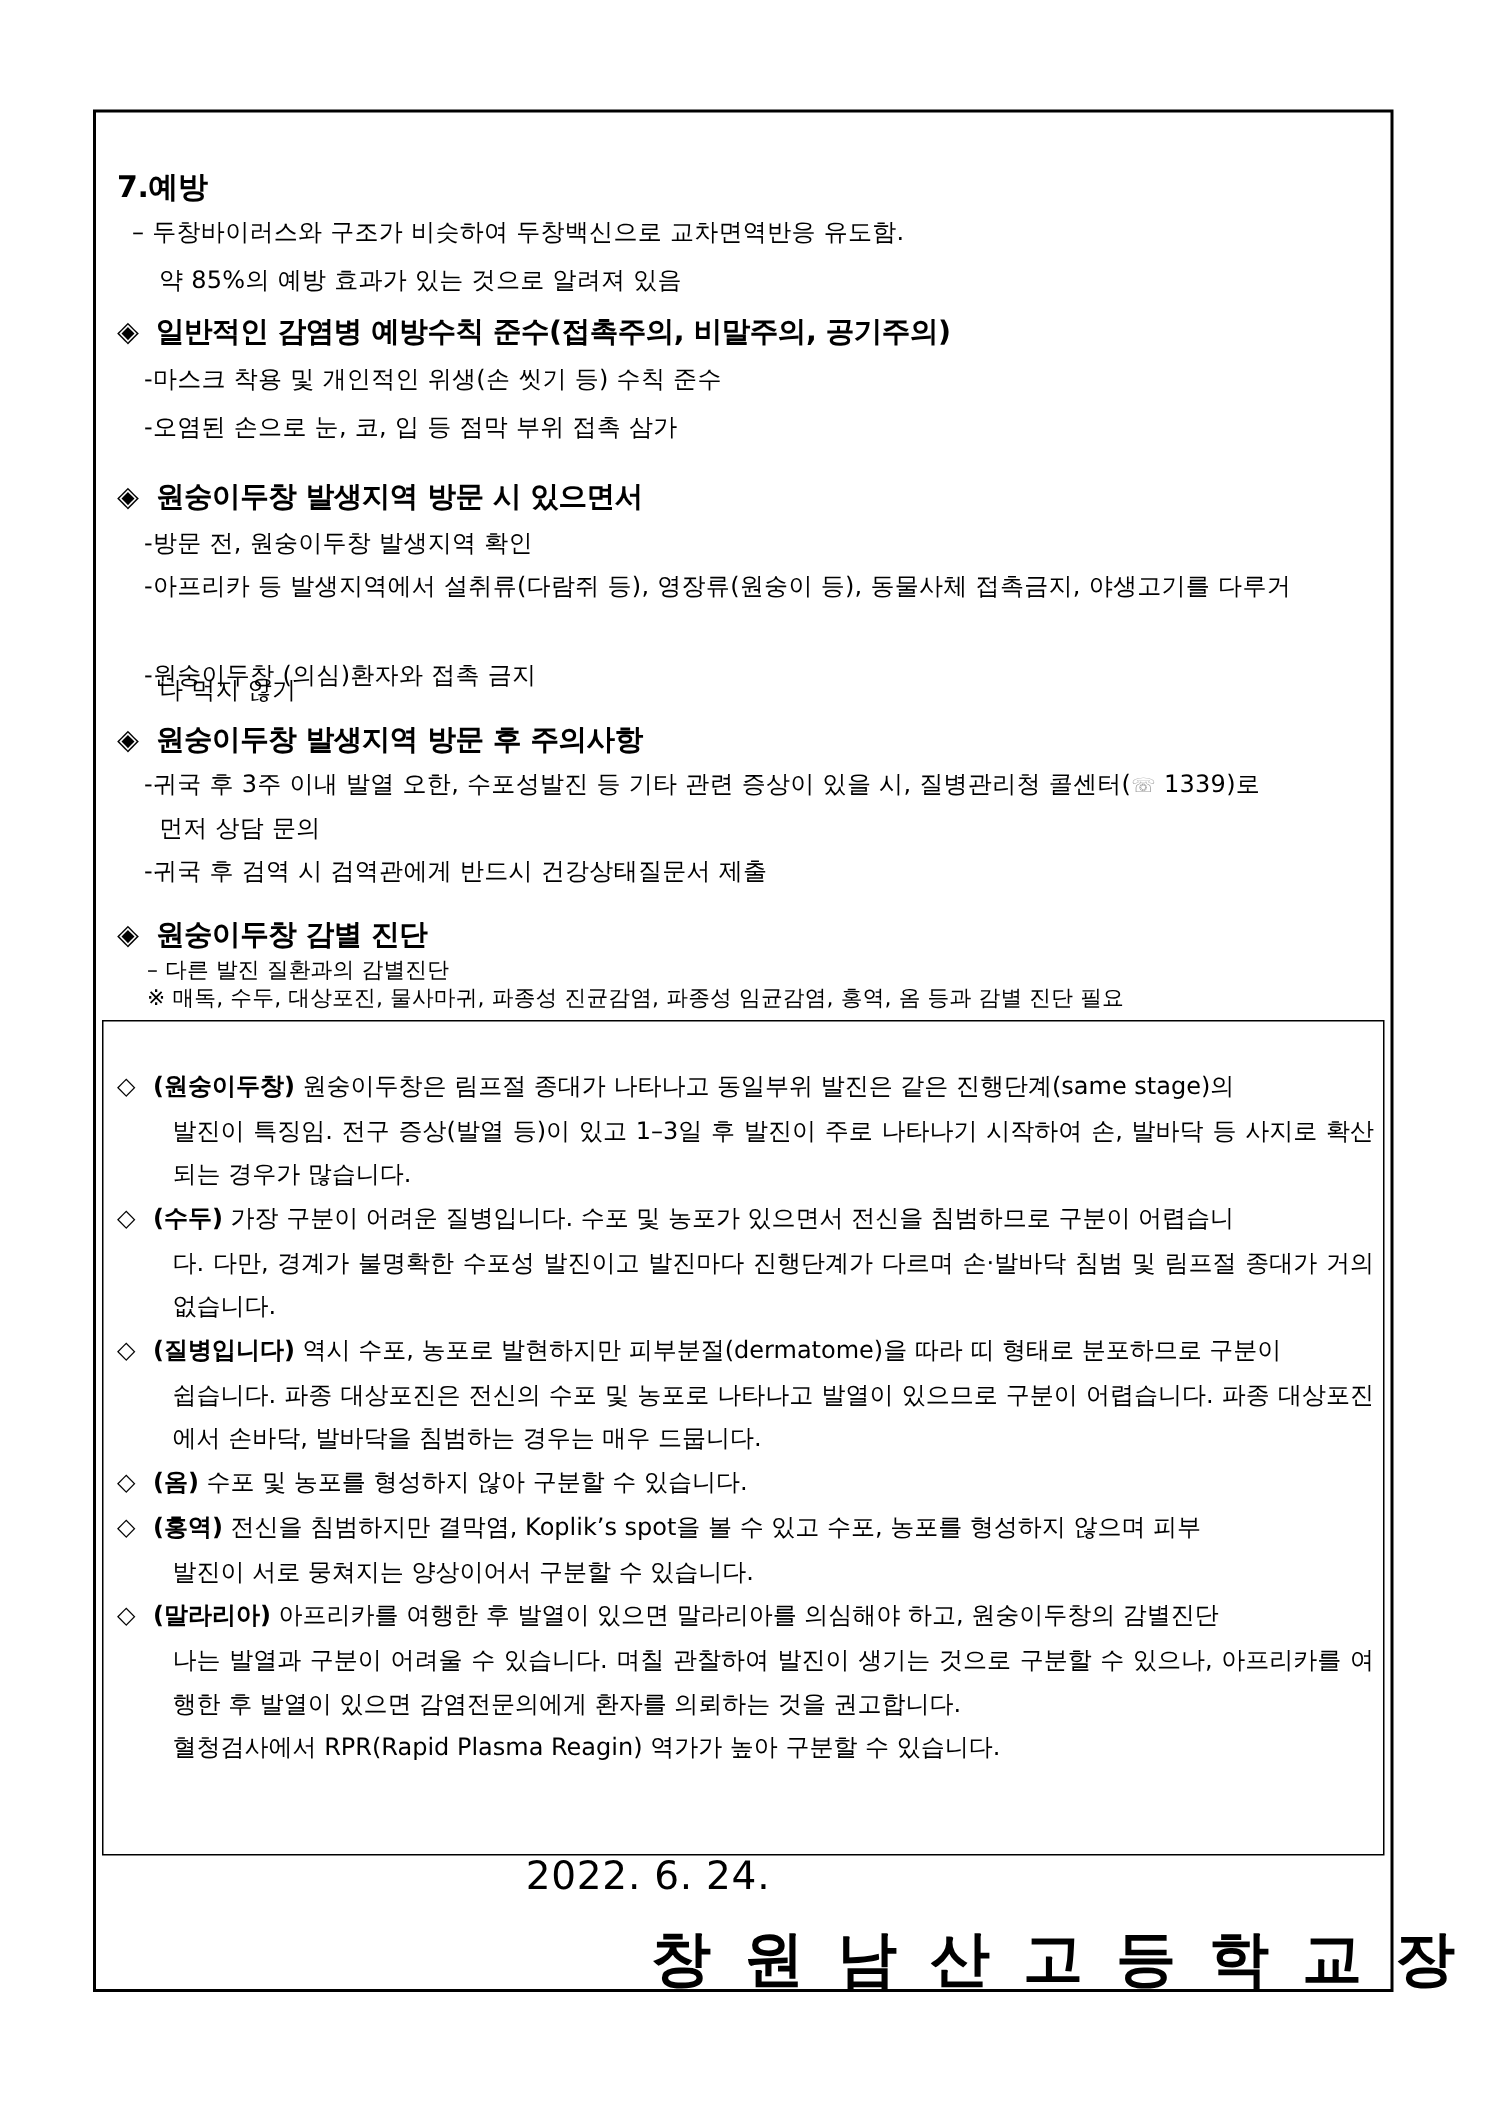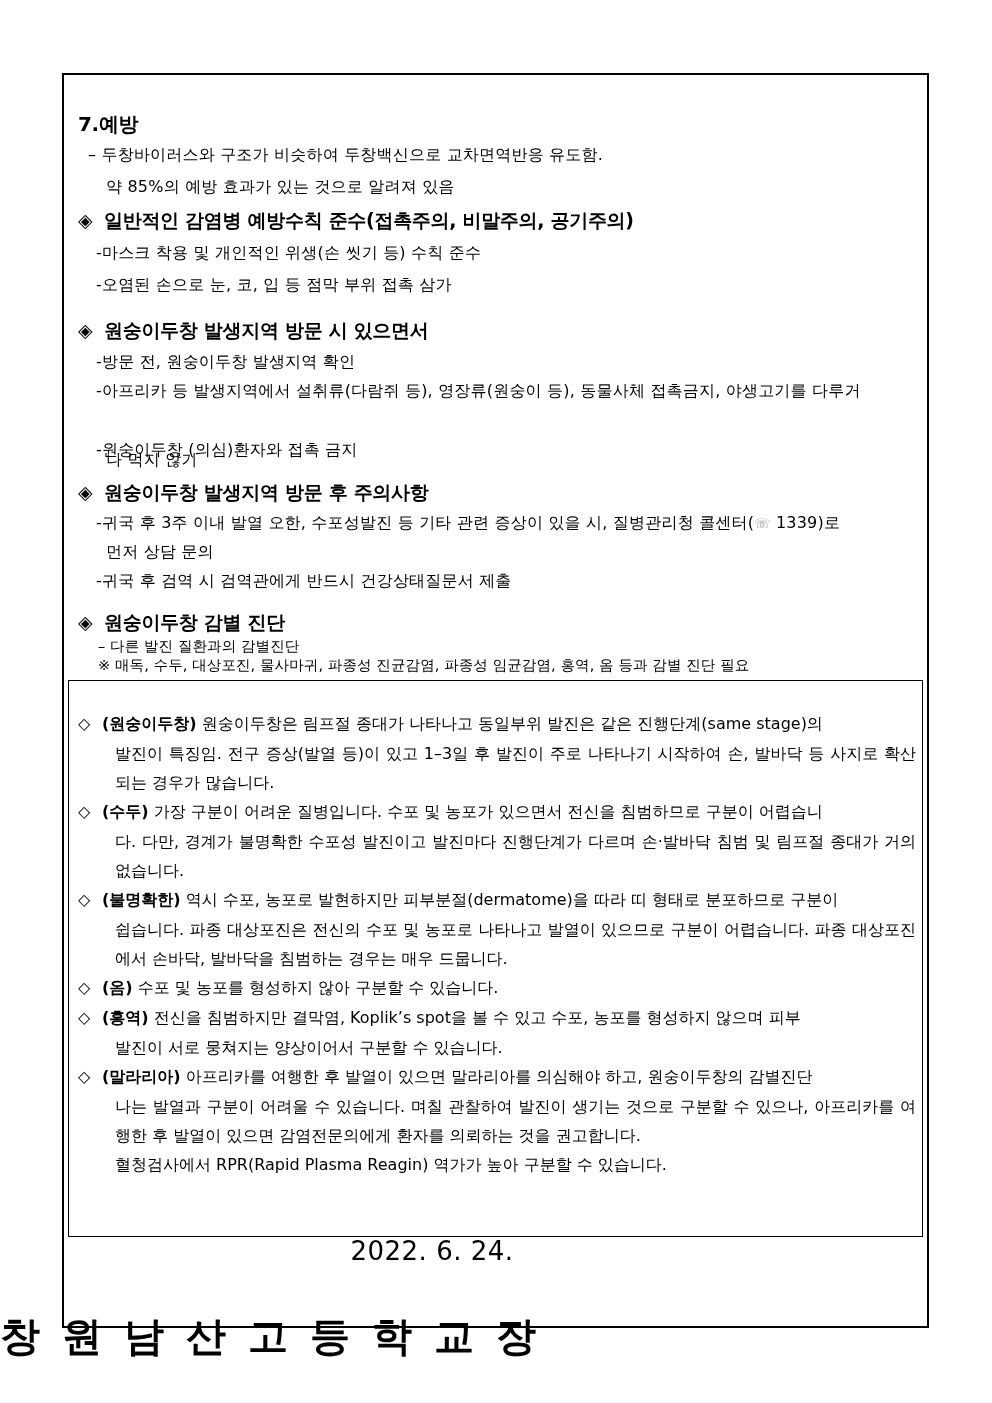"(불명확한)" span.term { text: 불명확한 -> 질병입니다 }
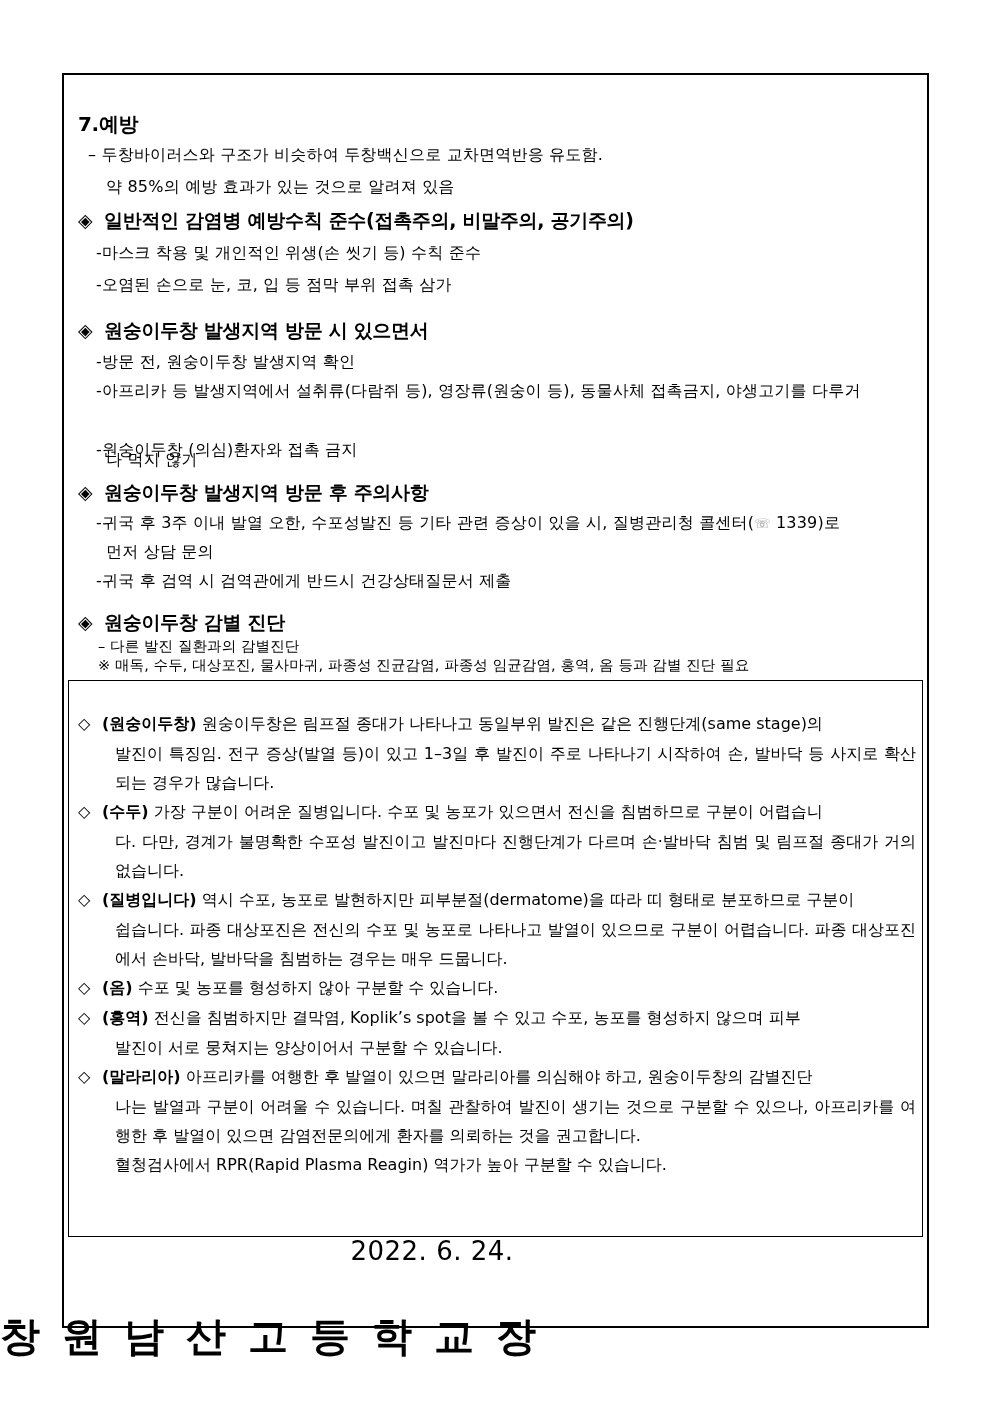"창원남산고등학교장" .school-line { margin-top: 31px -> none; text-align: left -> right }
